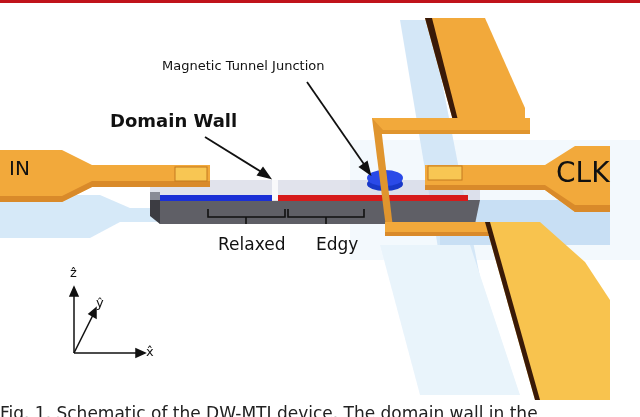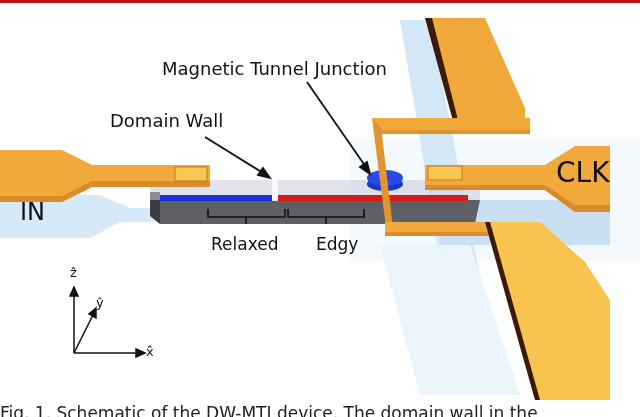"Magnetic Tunnel Junction" .lbl-mtj { font-size: 18px -> 13px }
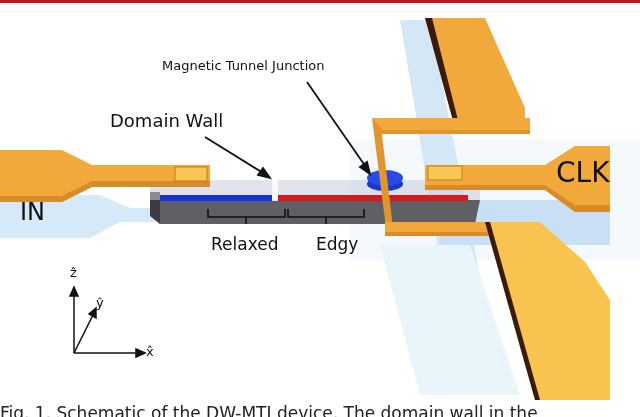"Domain Wall" .lbl-dw { font-weight: none -> bold }
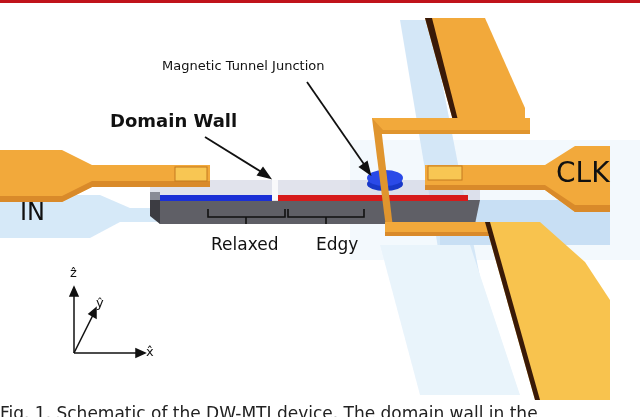"IN" .lbl-in { font-size: 24px -> 20px; left: 20px -> 9px; margin-top: 42px -> none }
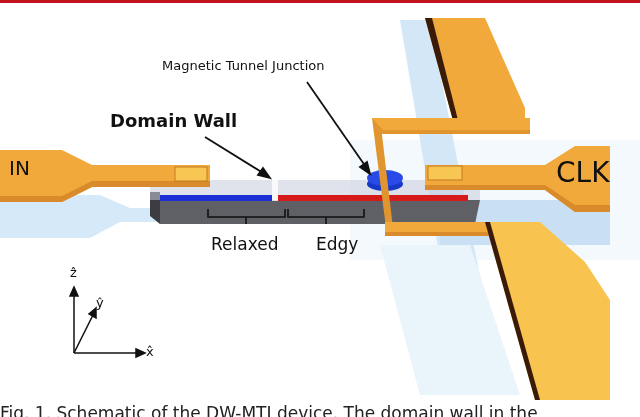"Relaxed" .lbl-relaxed { left: 211px -> 218px }
